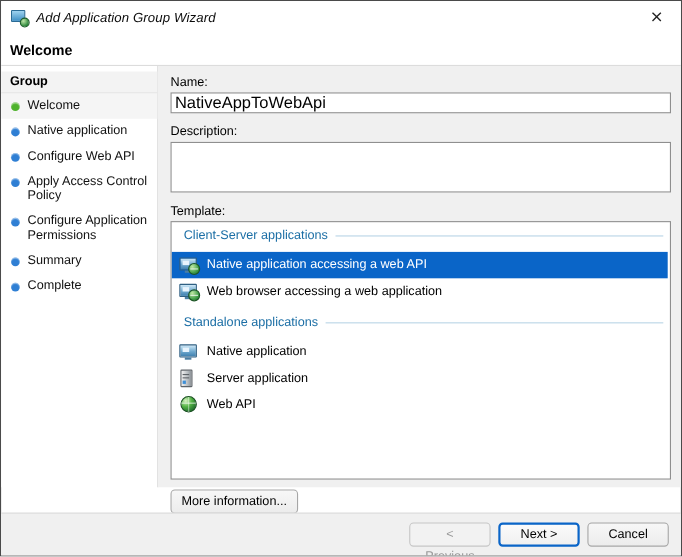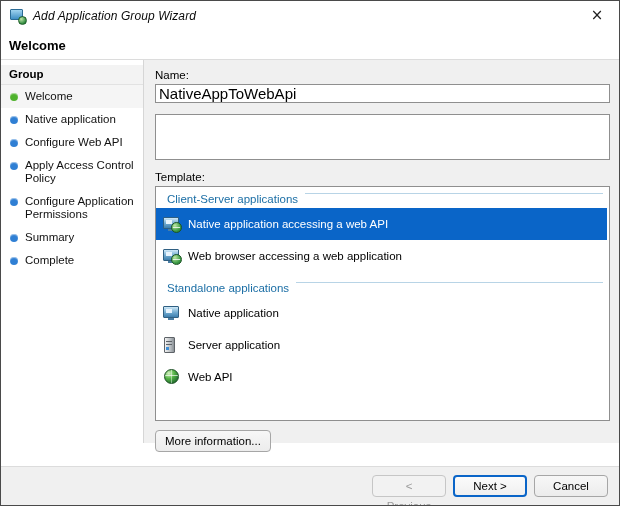"Description:" div.field-label { html: none -> <div>Description:</div> }
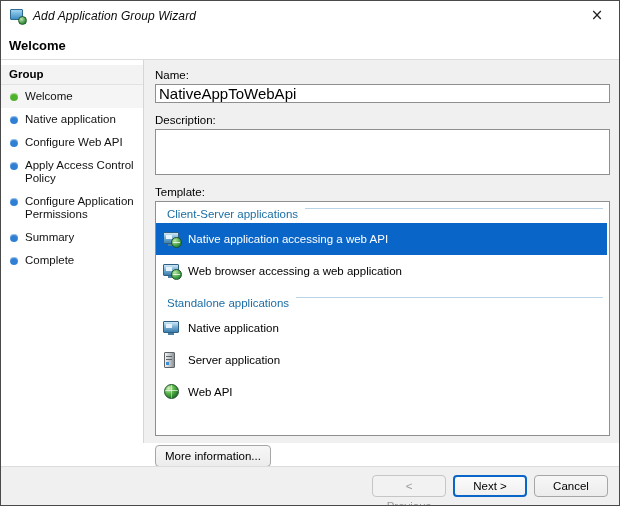"Client-Server applications" .group-head { align-items: none -> center; margin-bottom: 1px -> 7px }
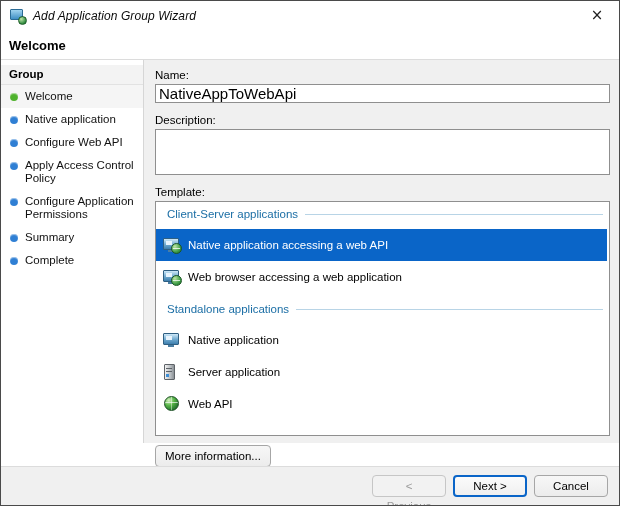"Native application accessing a web" .tpl-item { height: 32px -> 24px }
